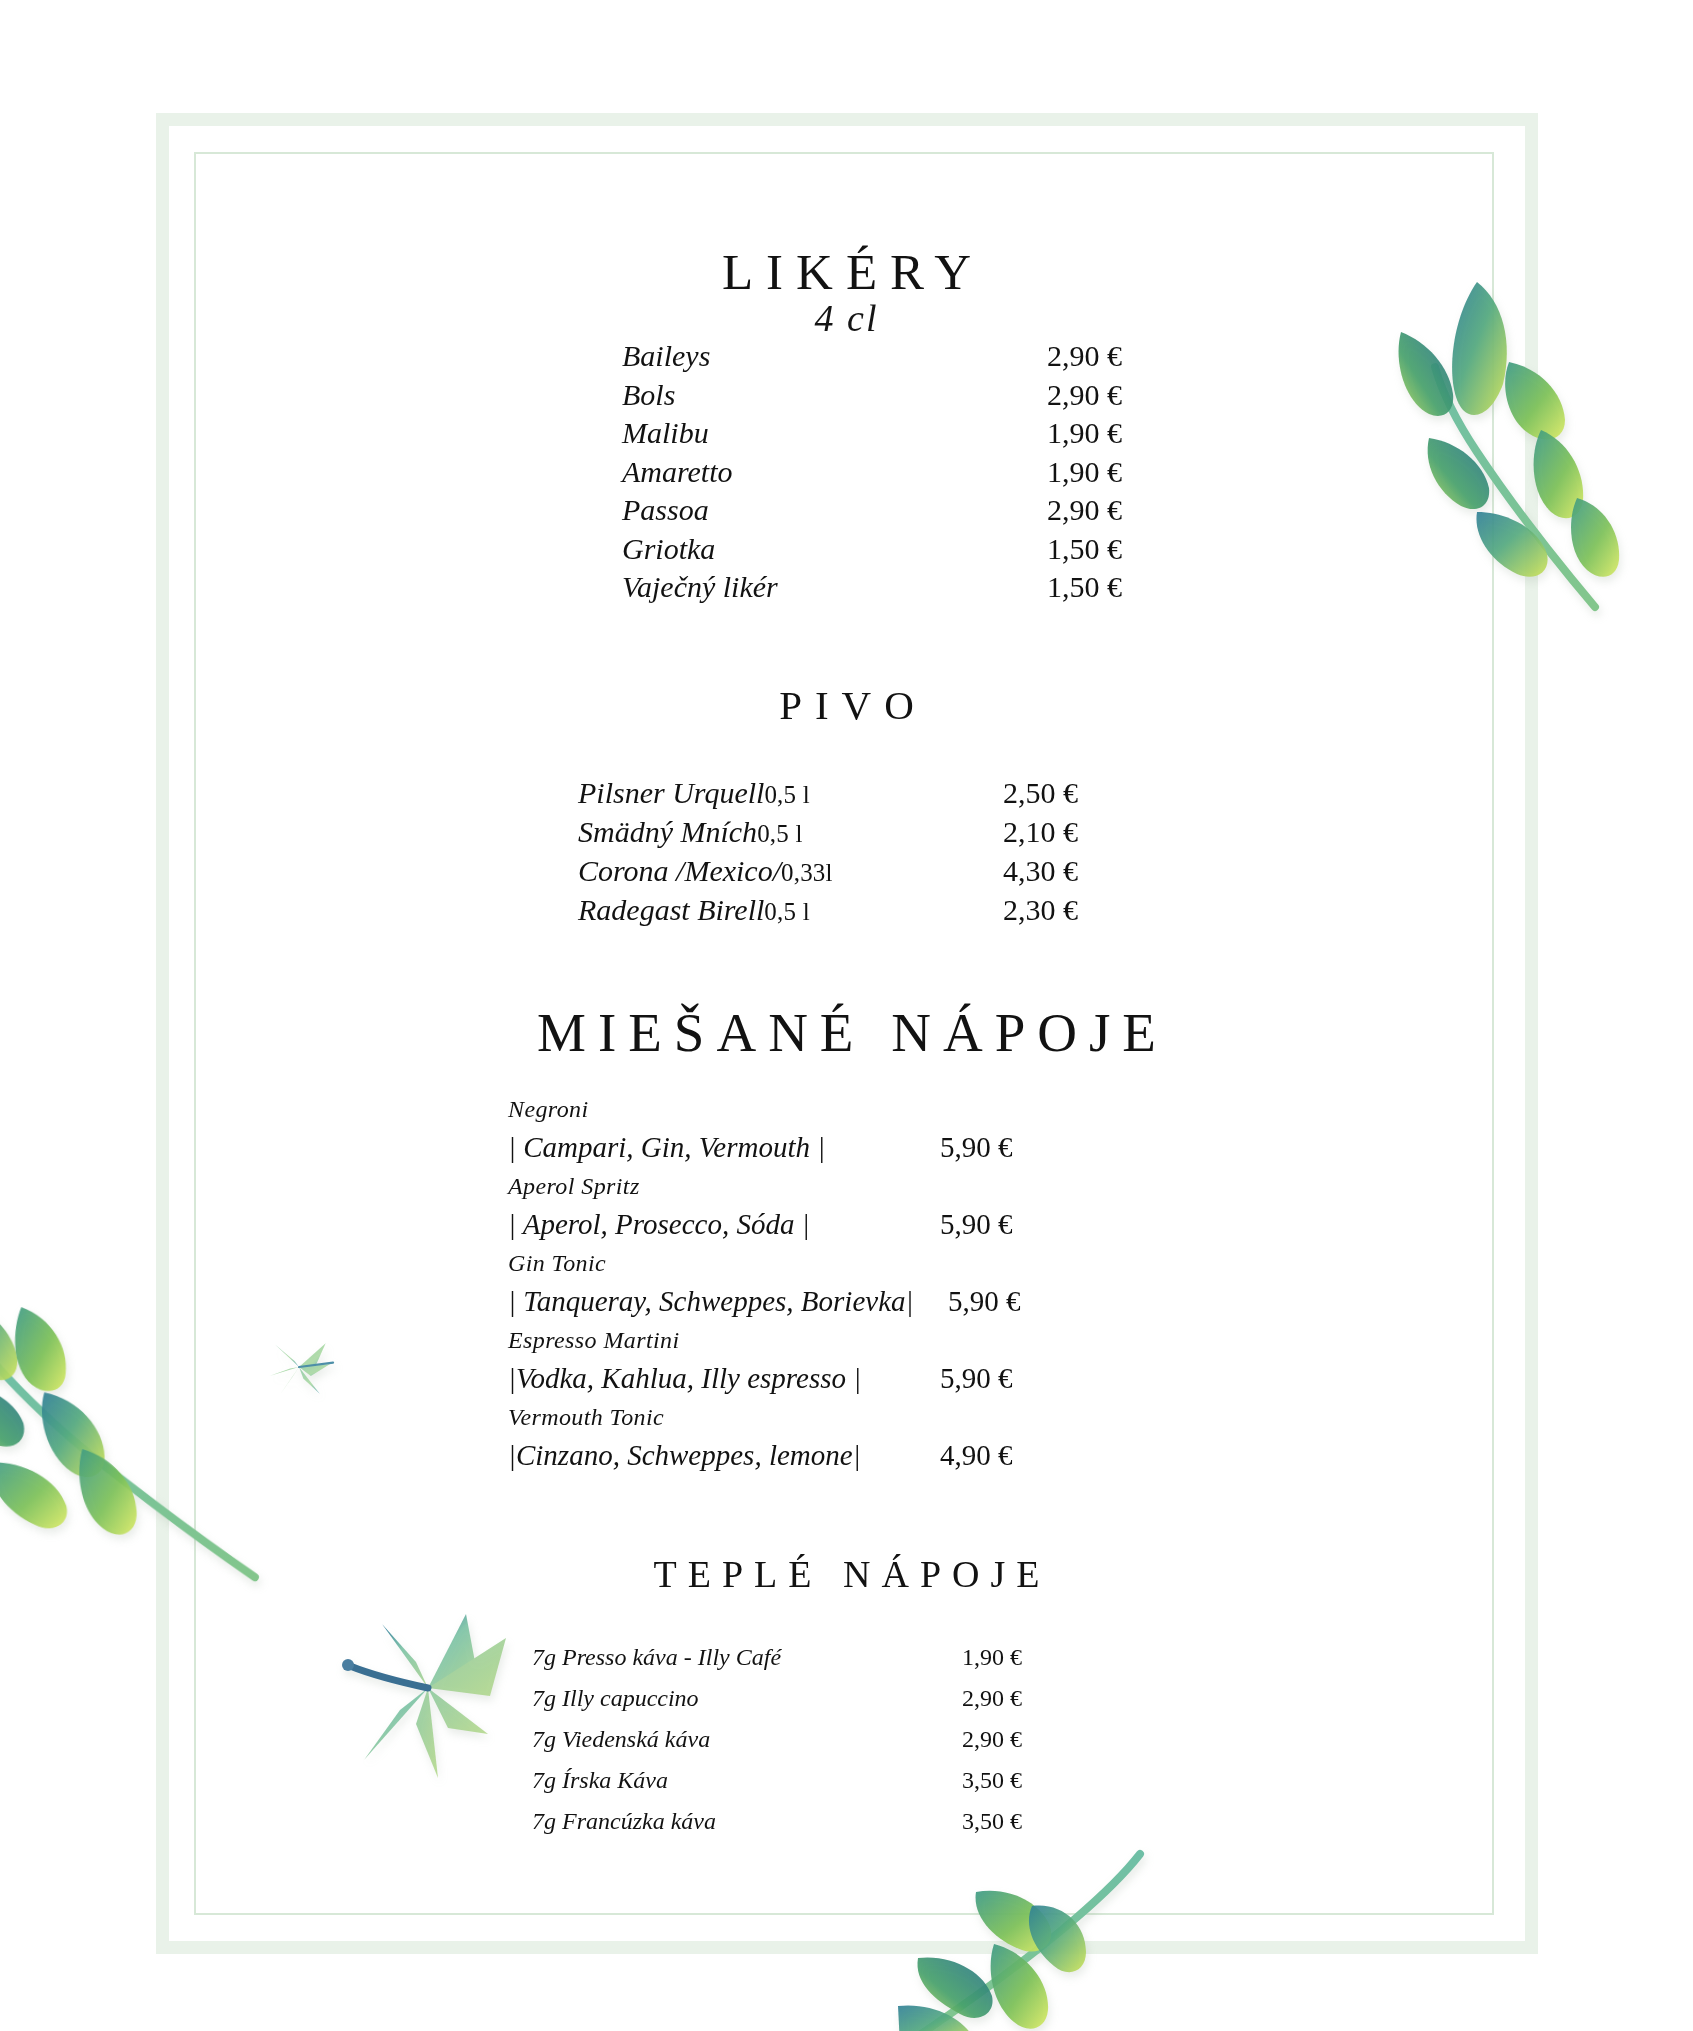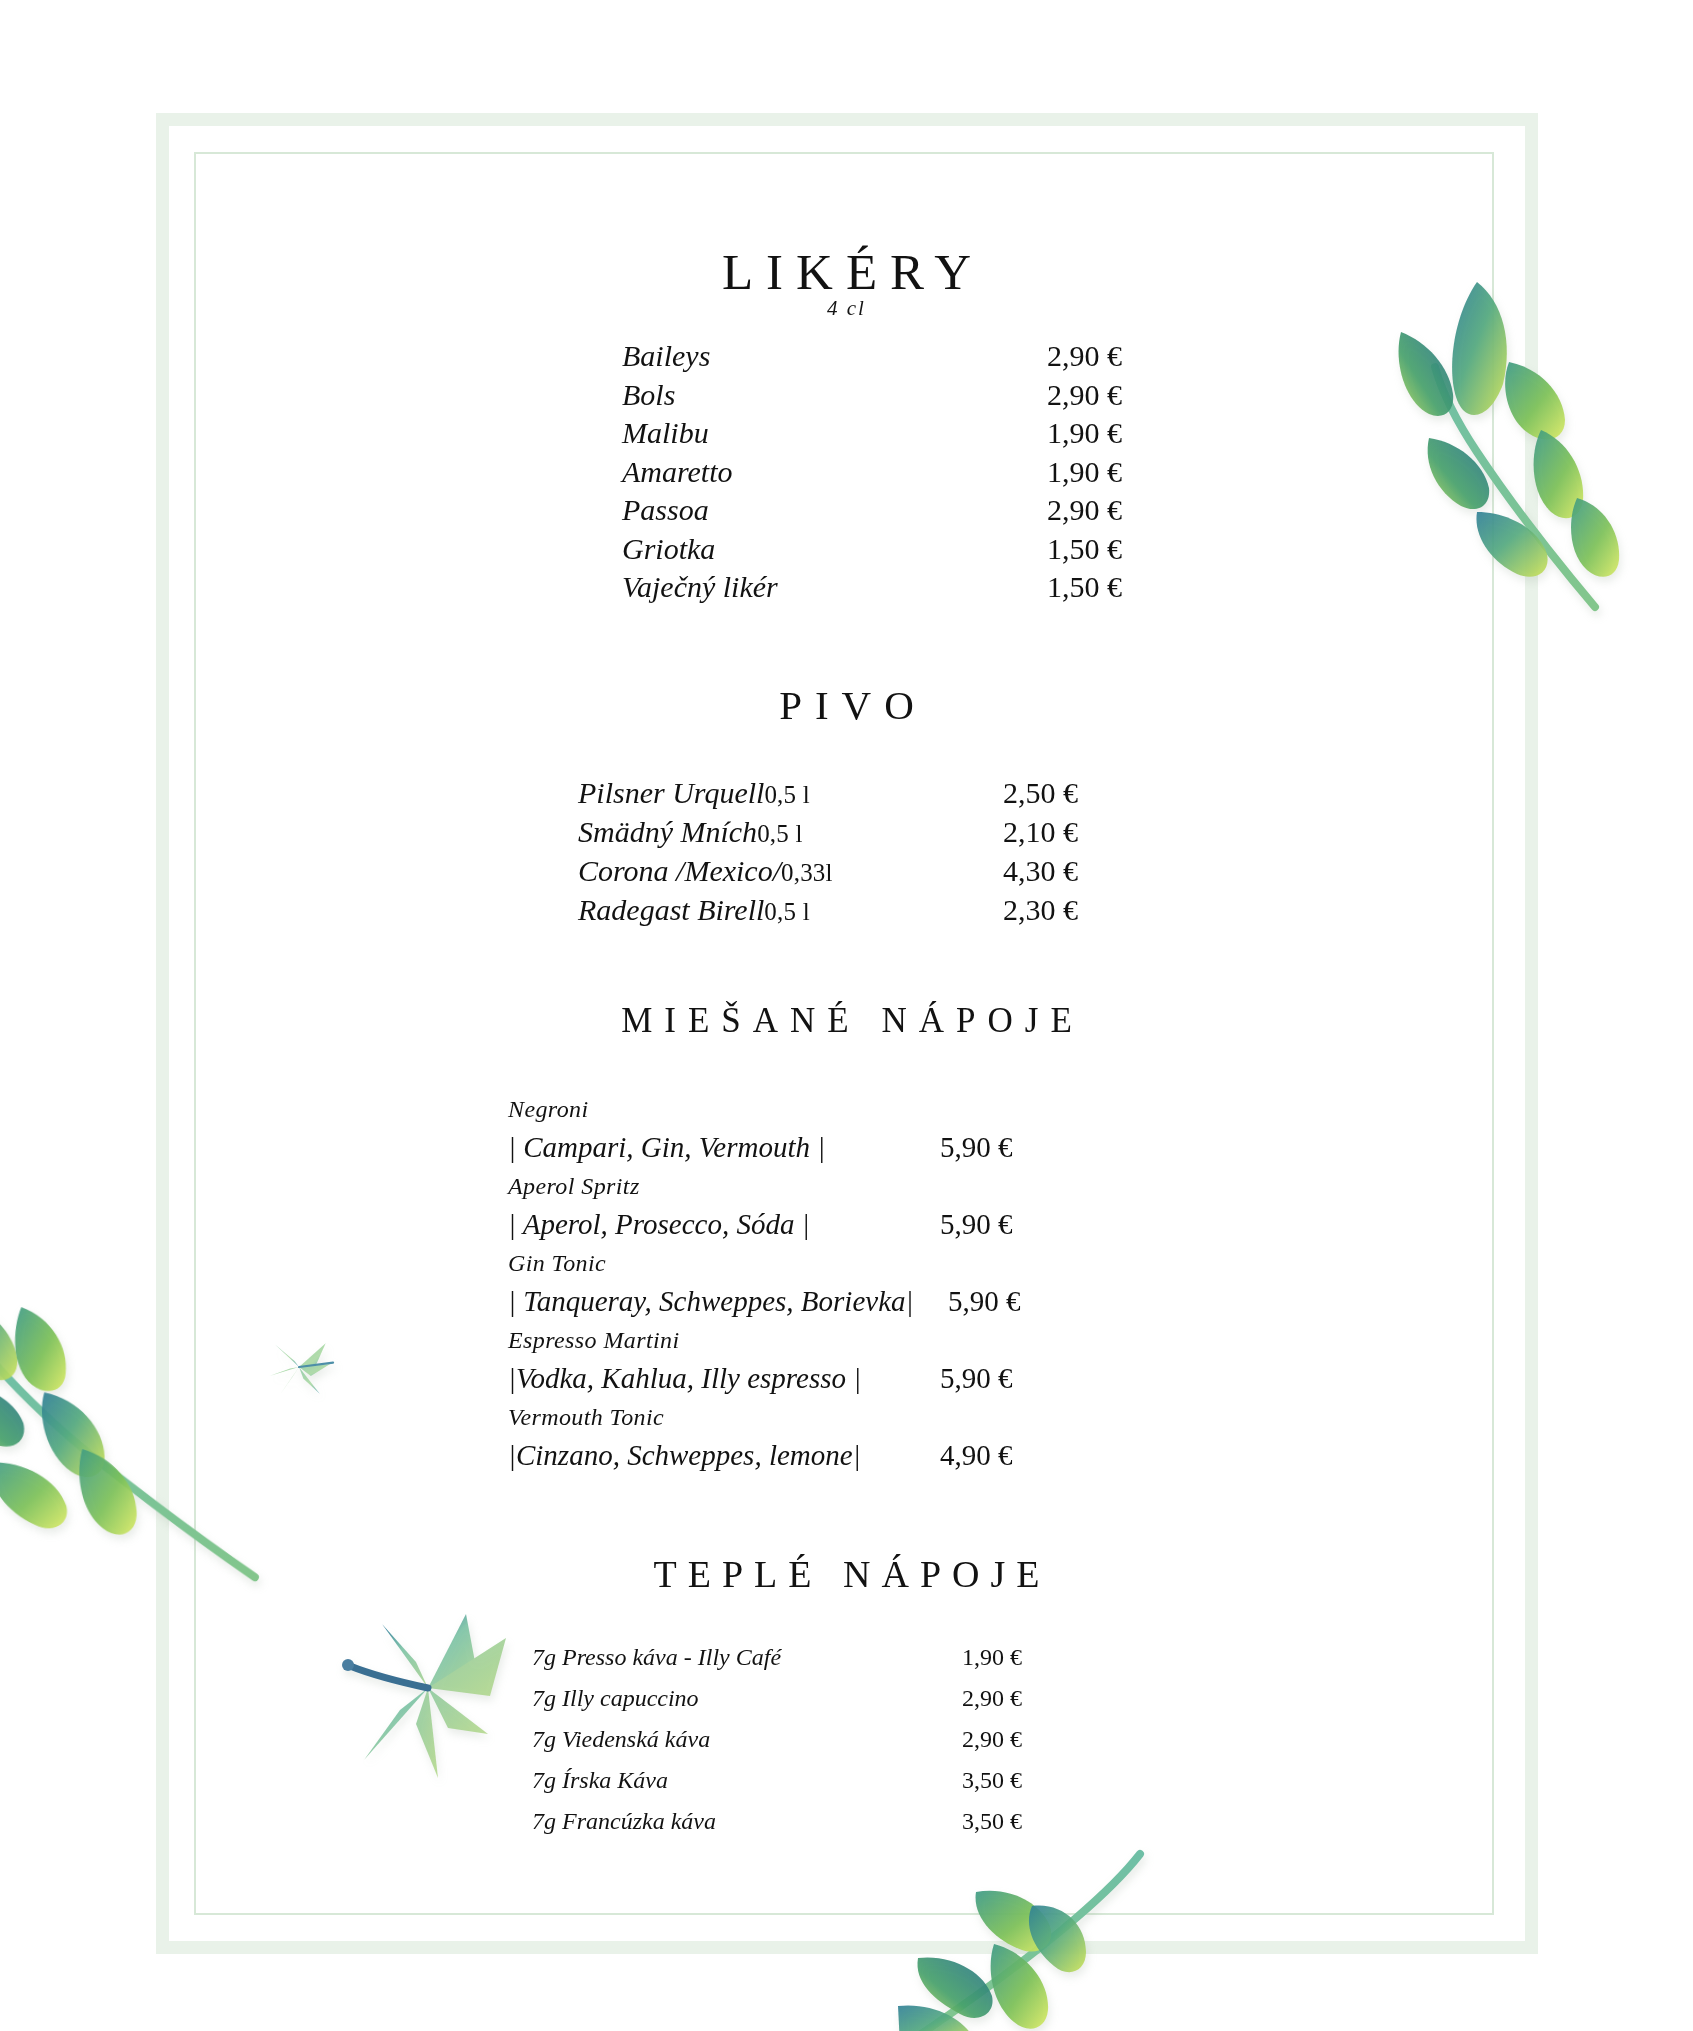"4 cl" .subtitle-4cl { font-size: 21px -> 38px }
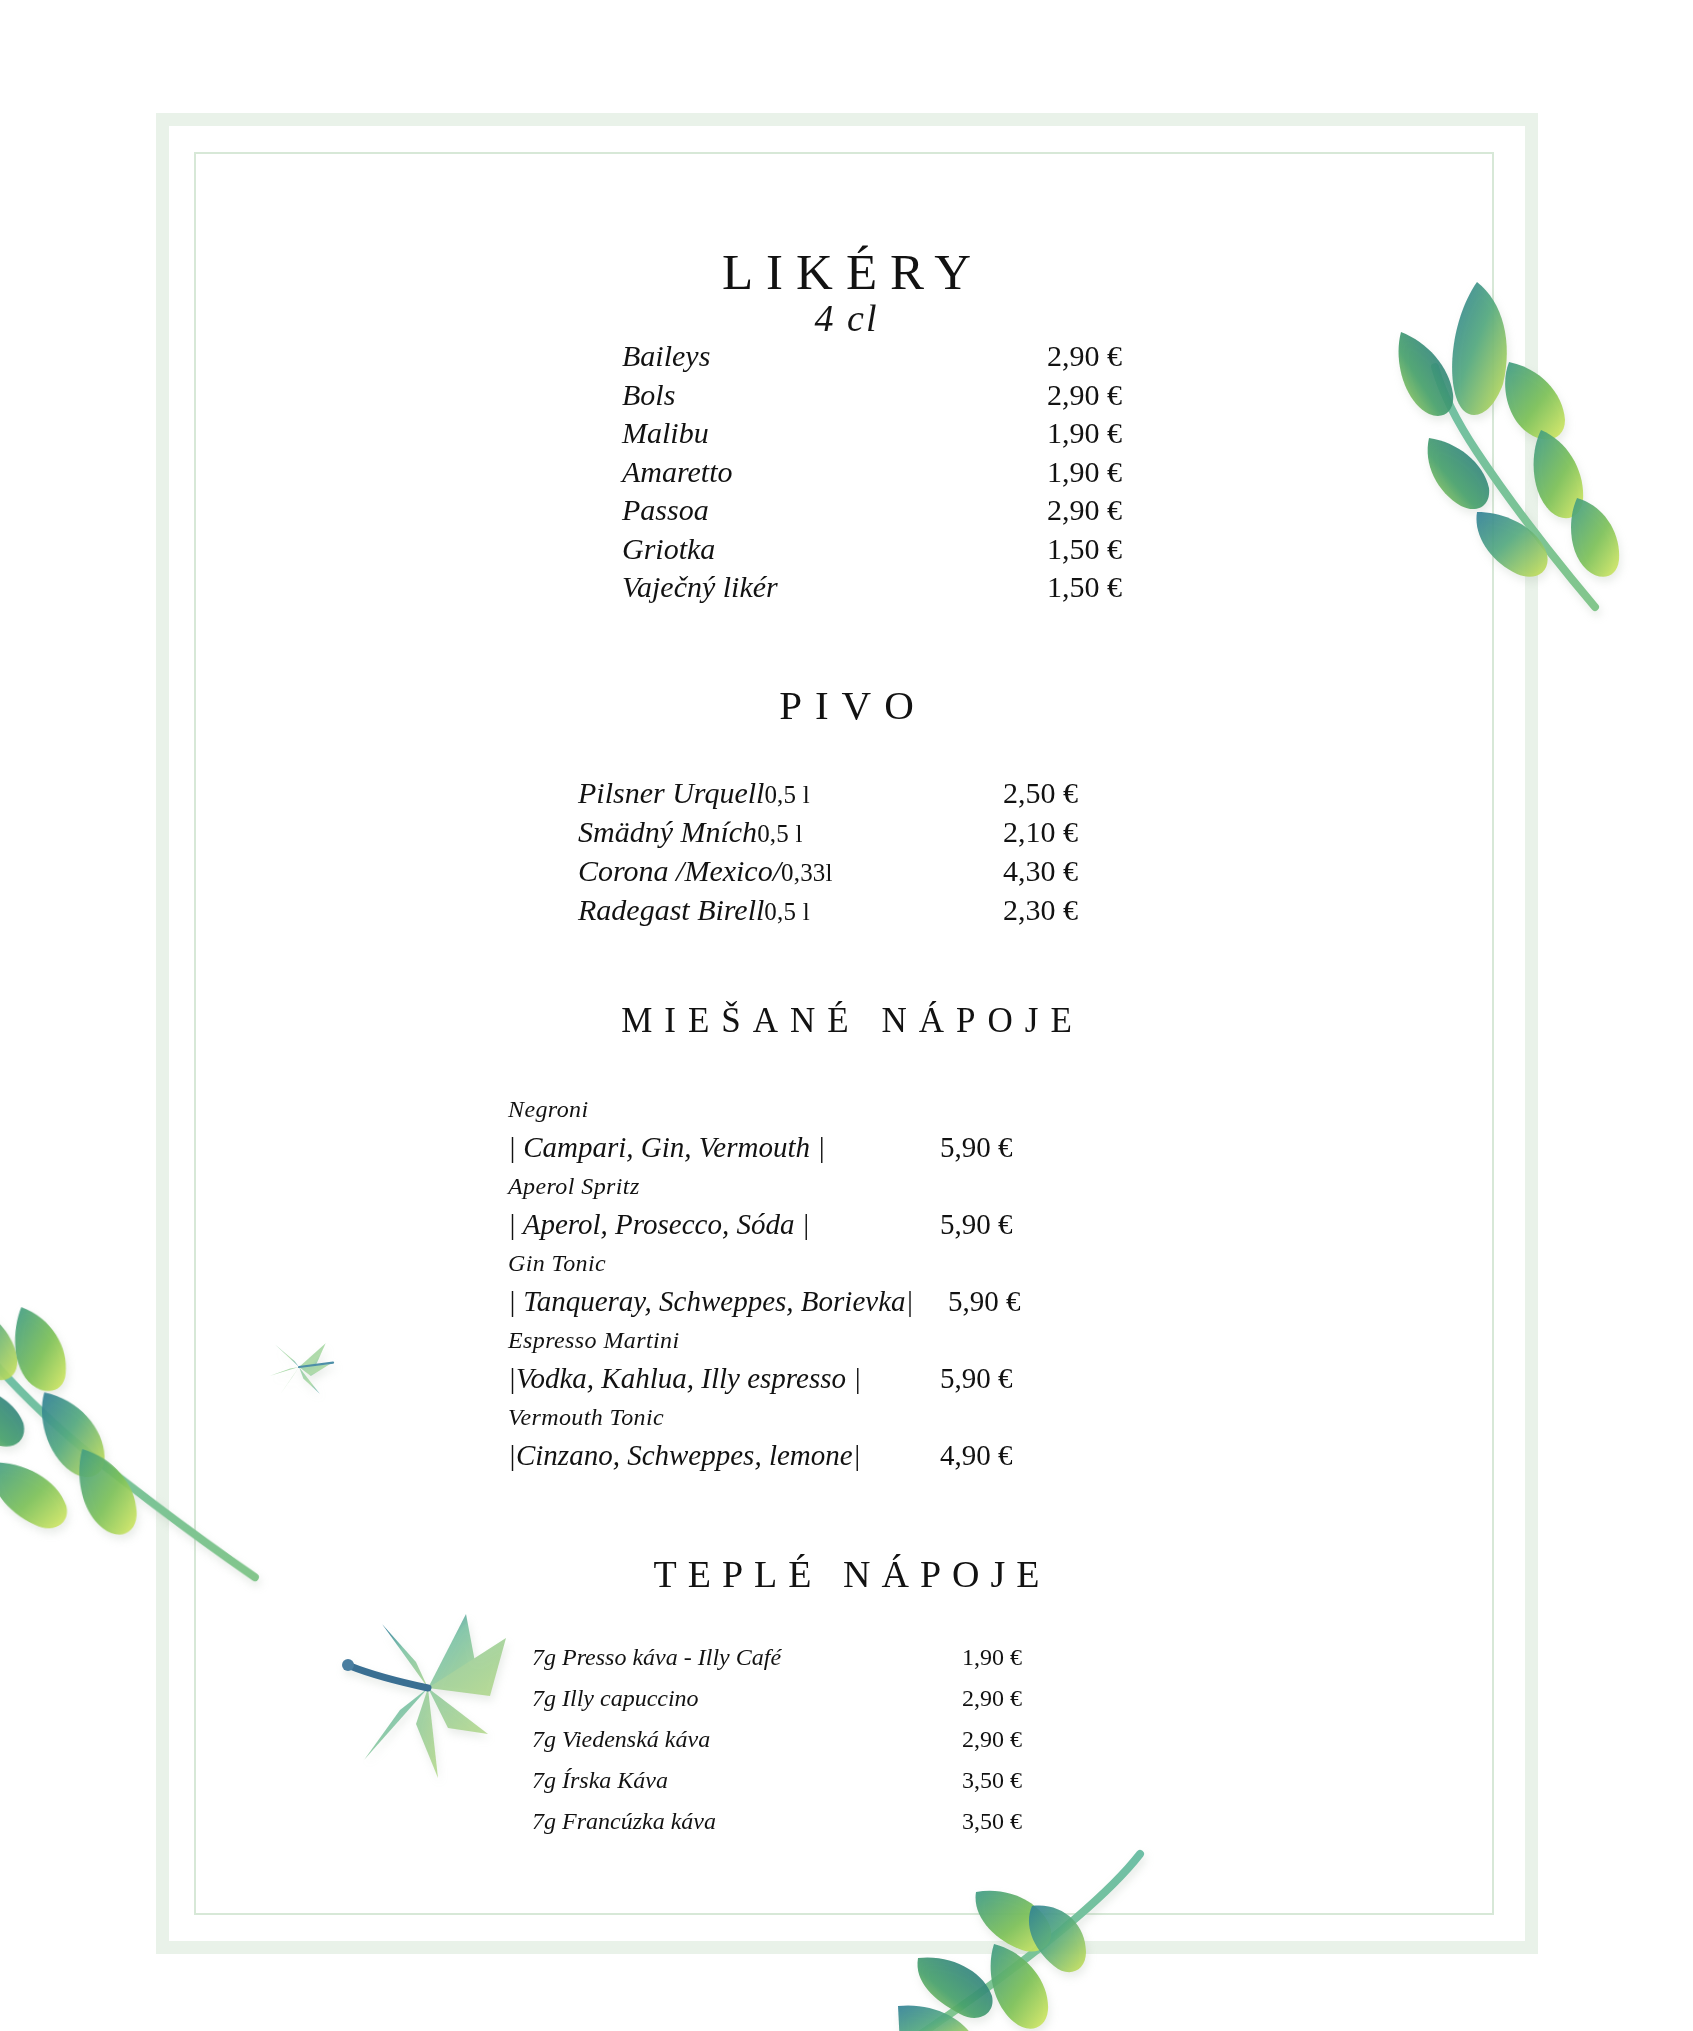"MIEŠANÉ NÁPOJE" .title-miesane { font-size: 35px -> 55px }
